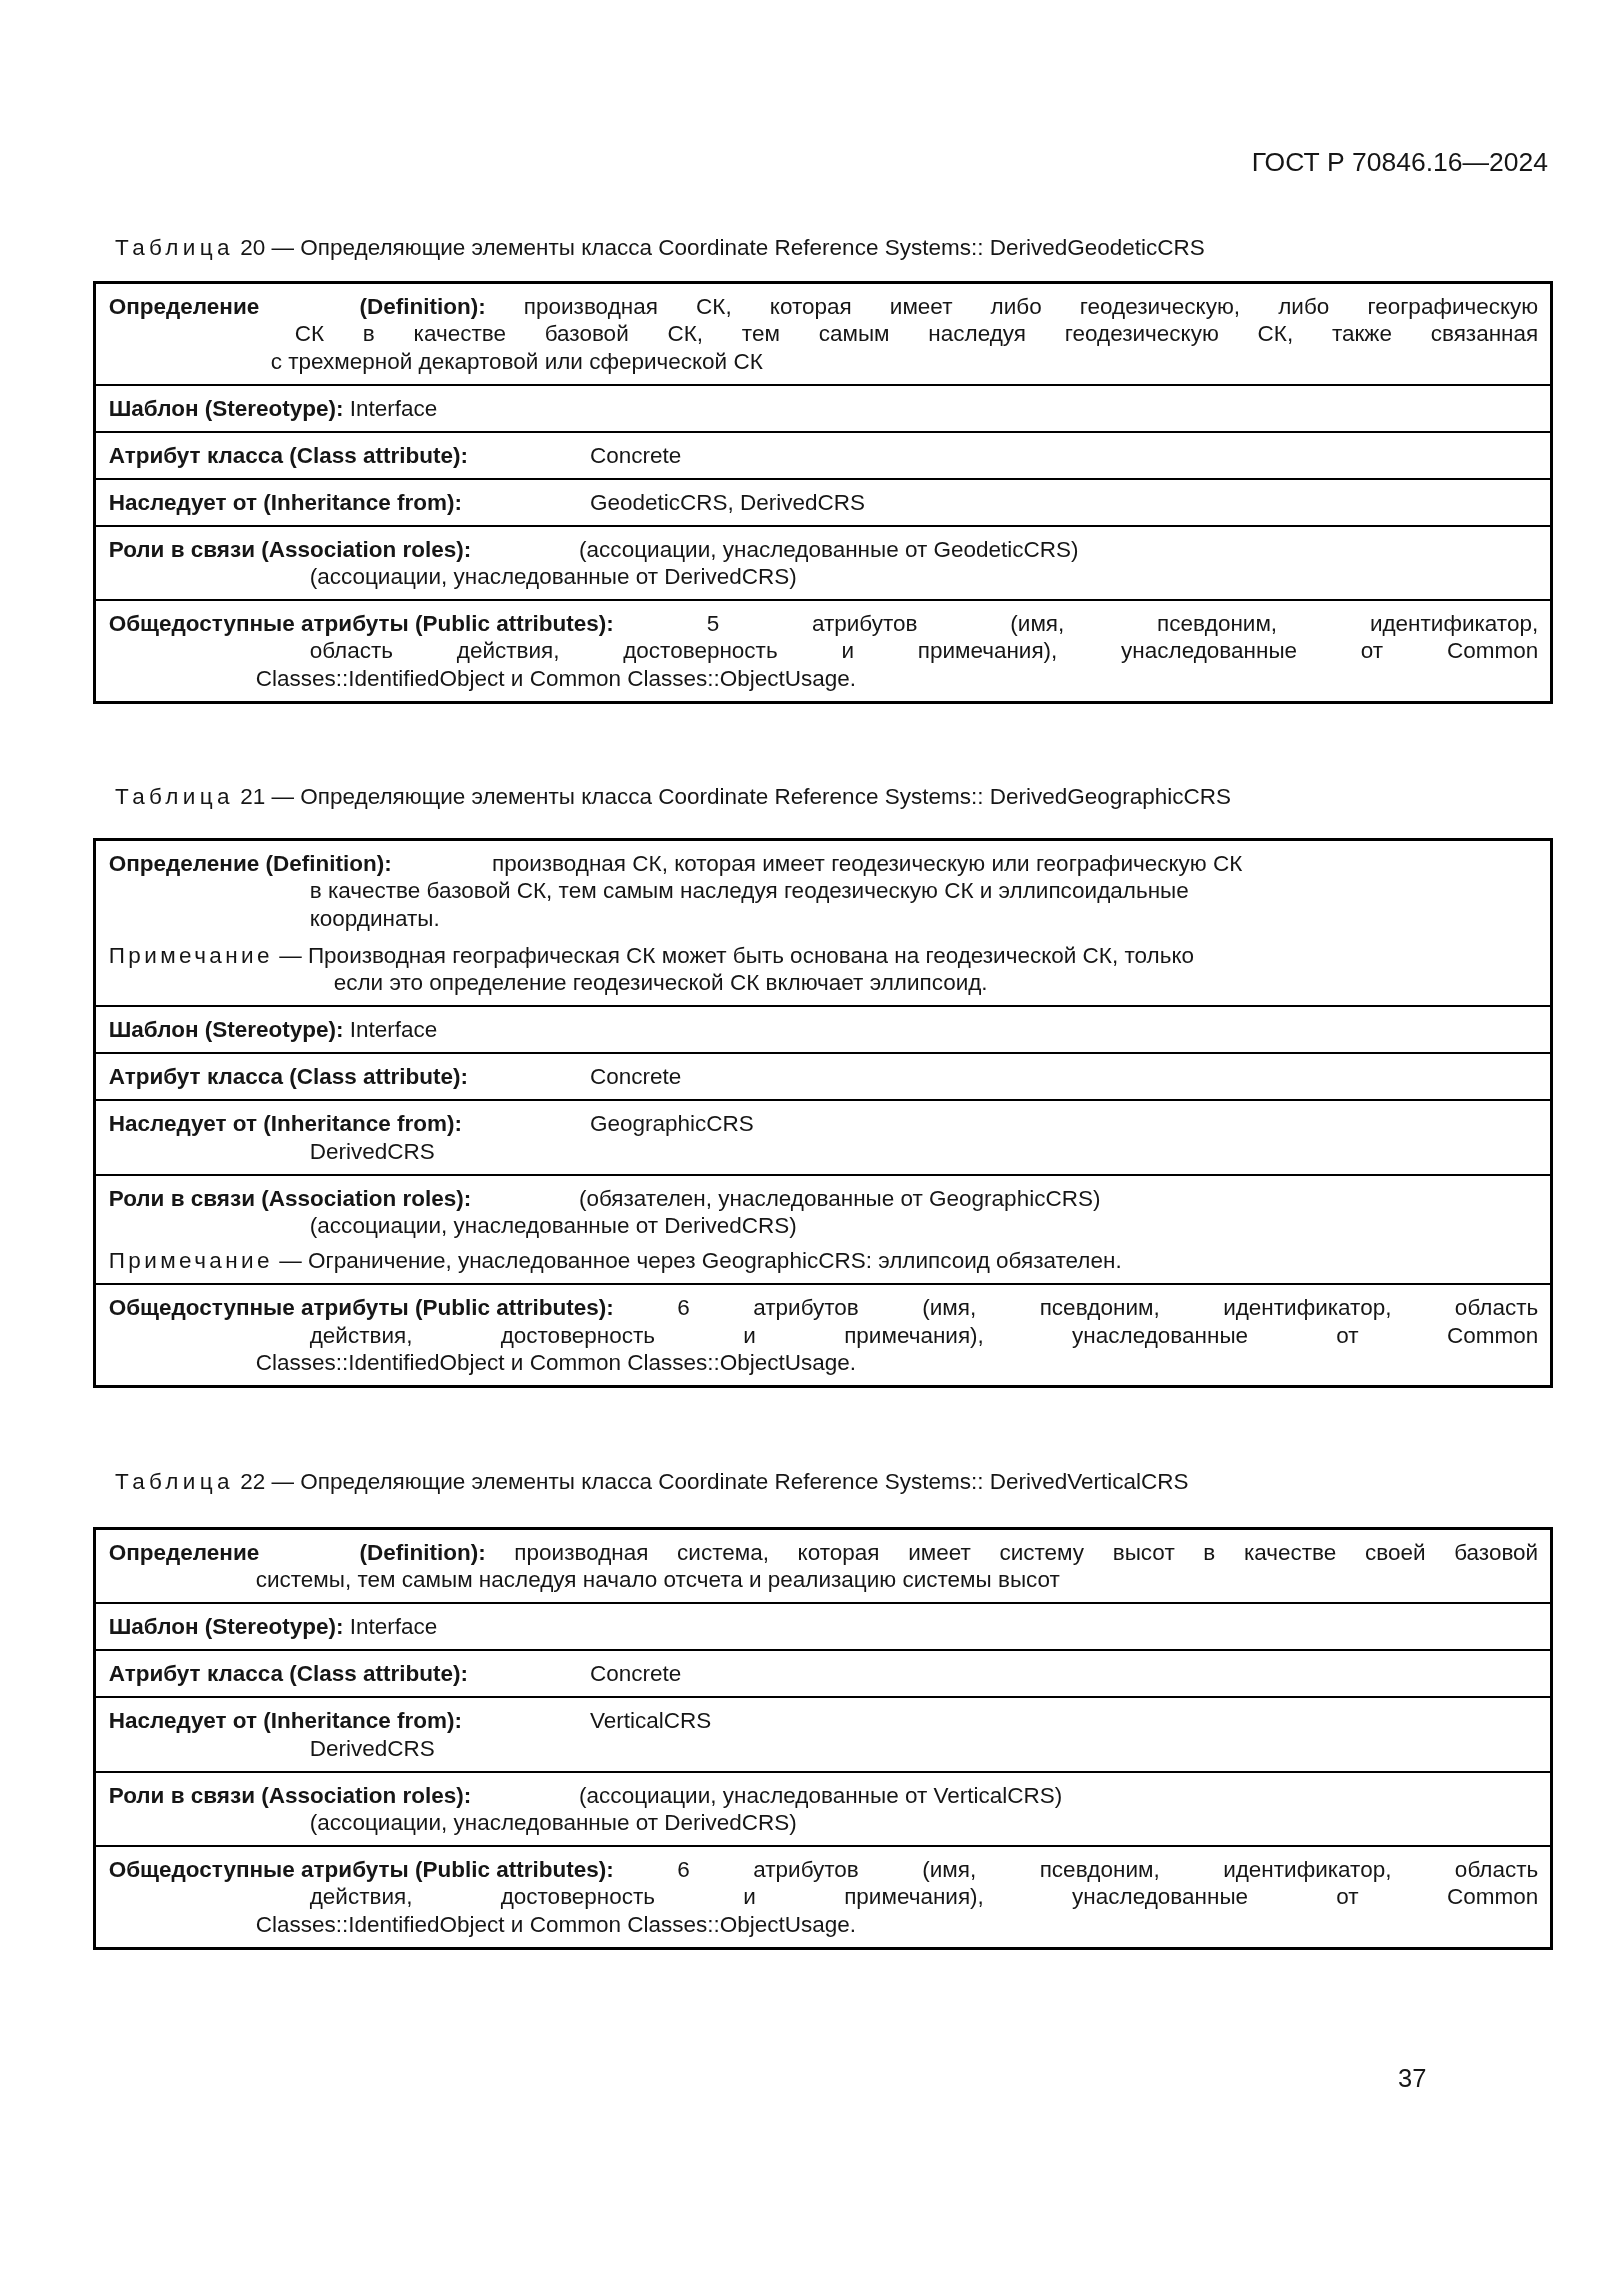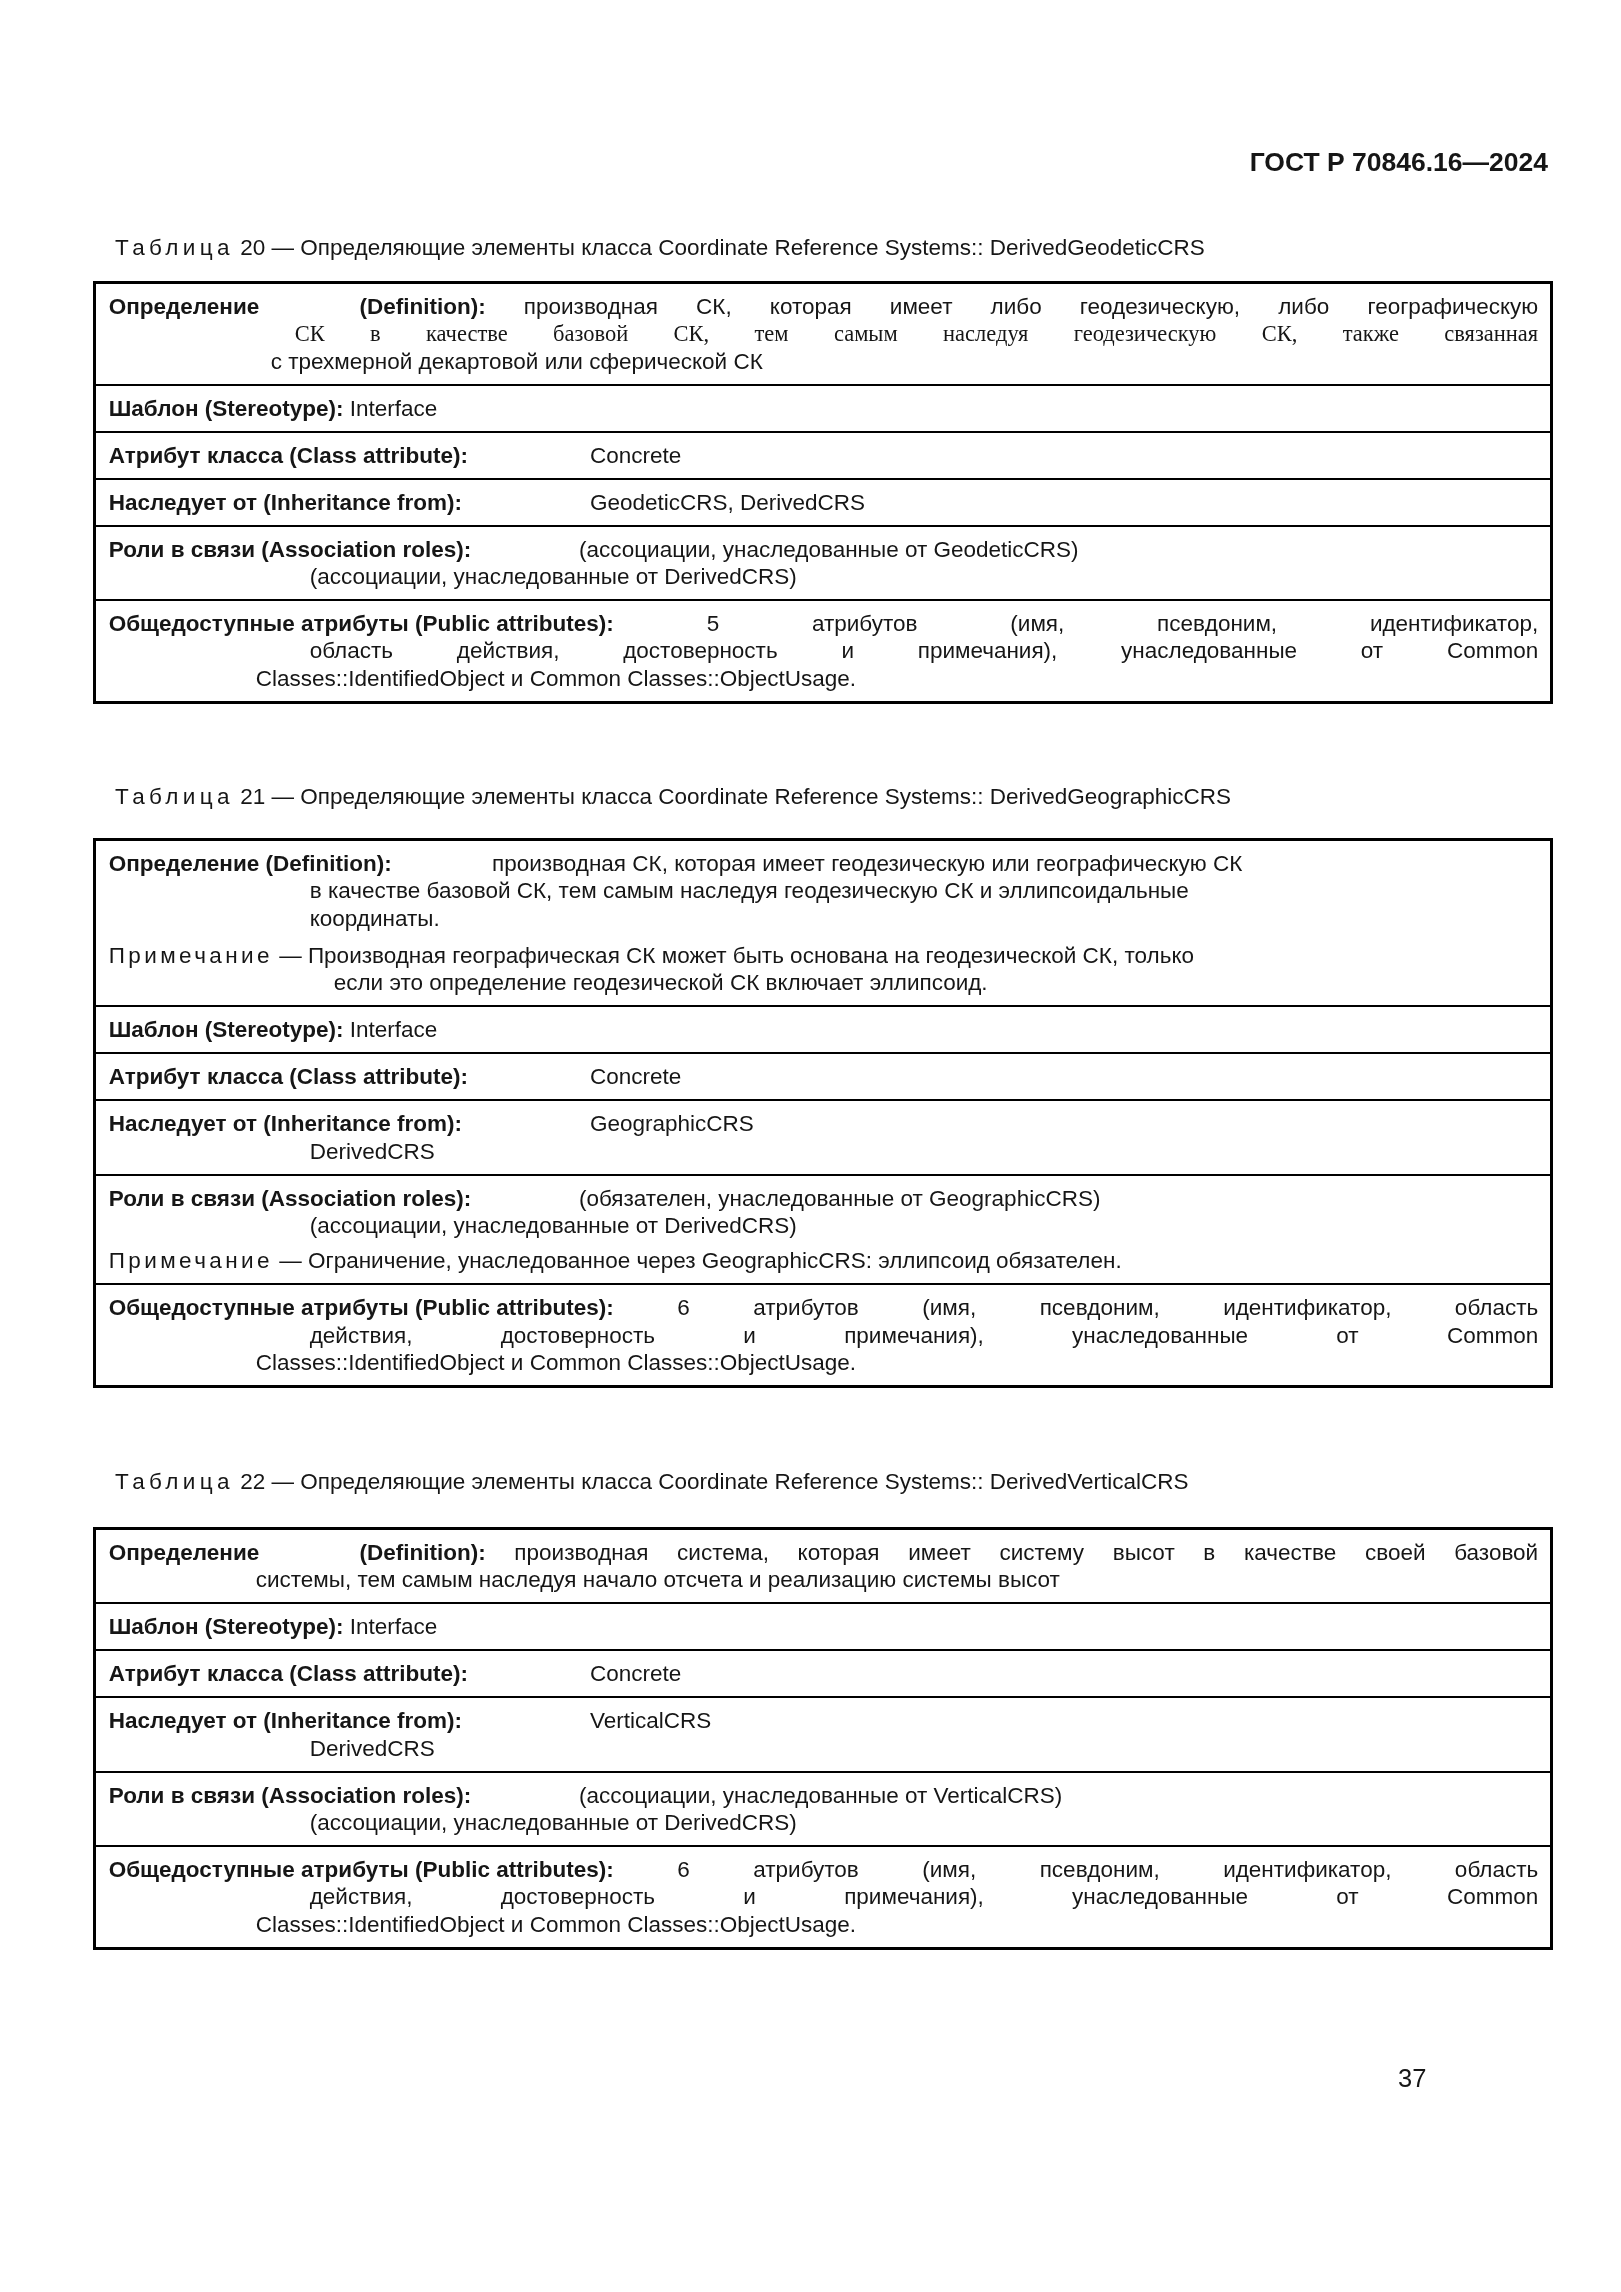"ГОСТ Р 70846.16—2024" .header { font-weight: bold -> normal }
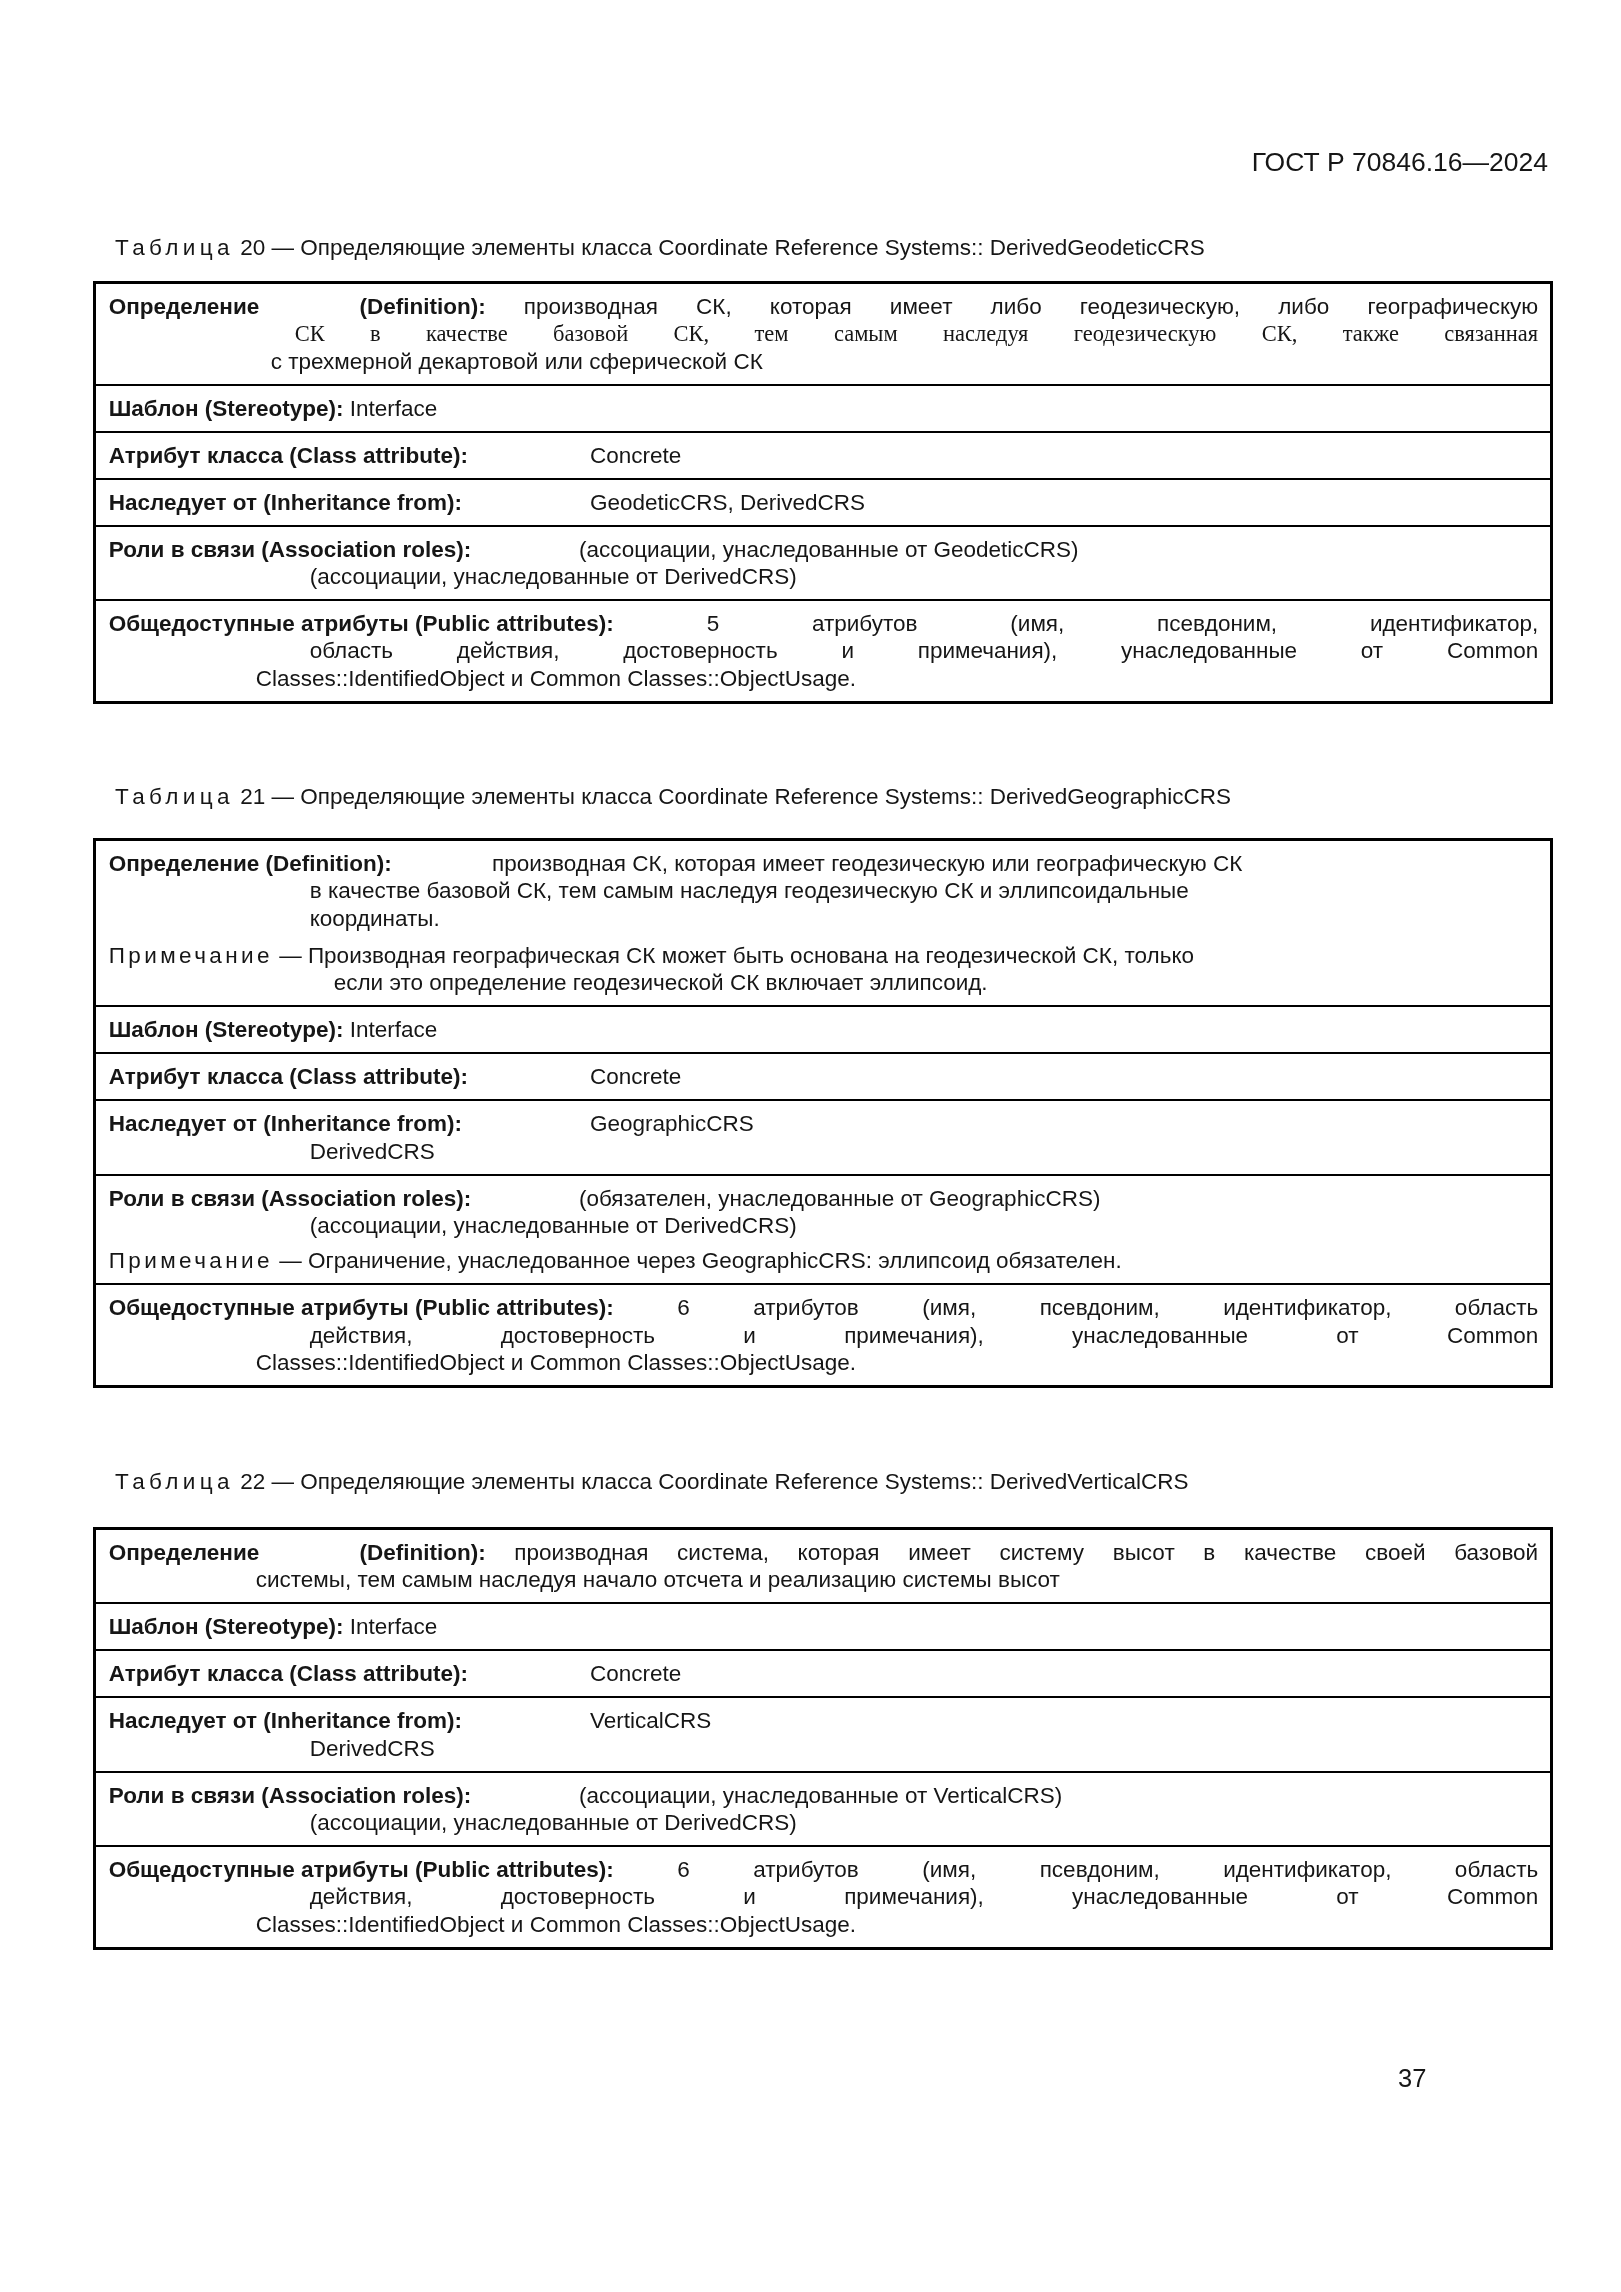"СК в качестве базовой СК," .i190 { font-family: Liberation Serif, serif -> none }
